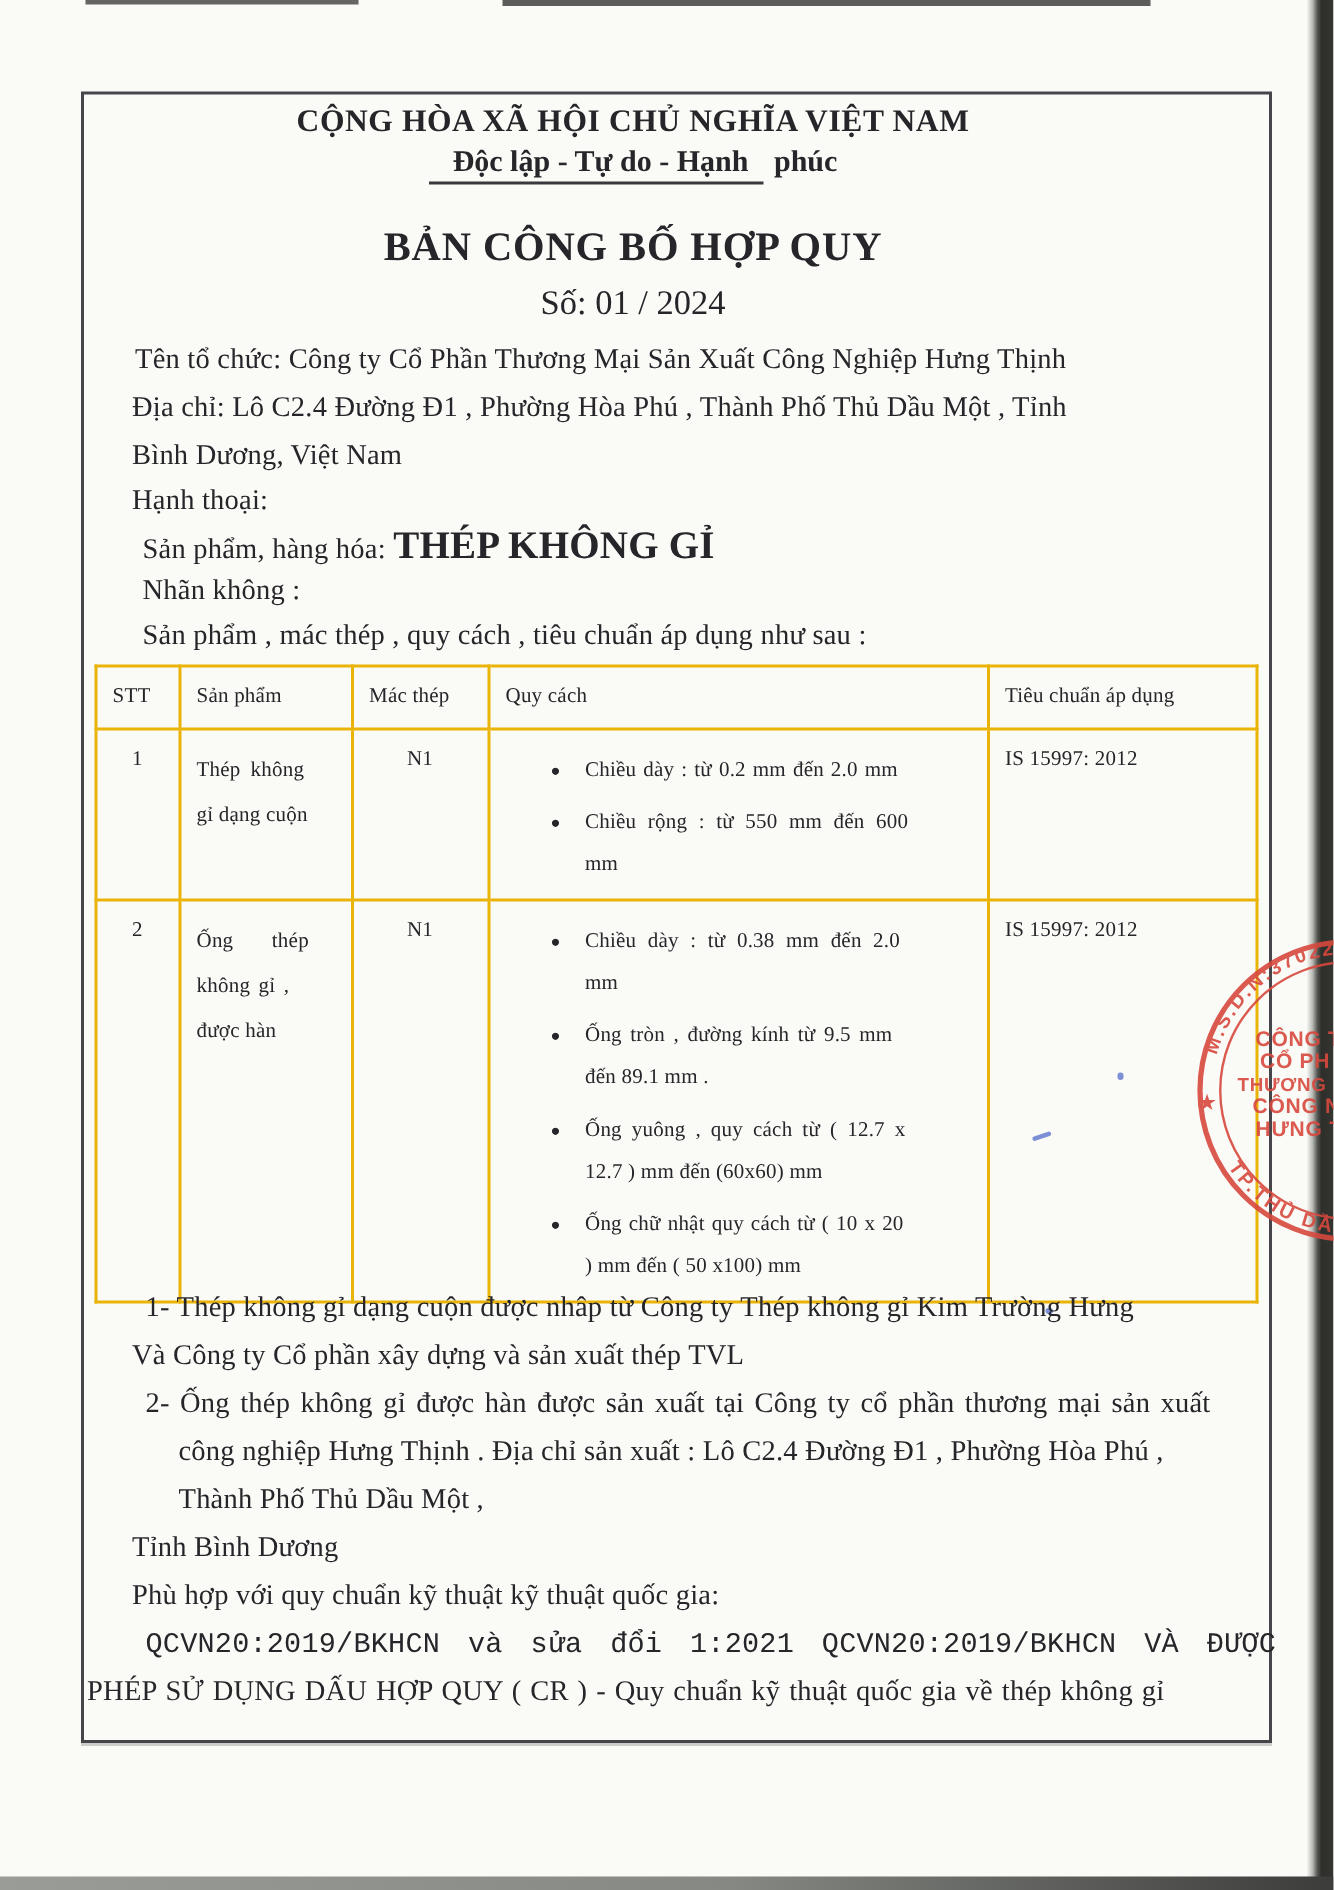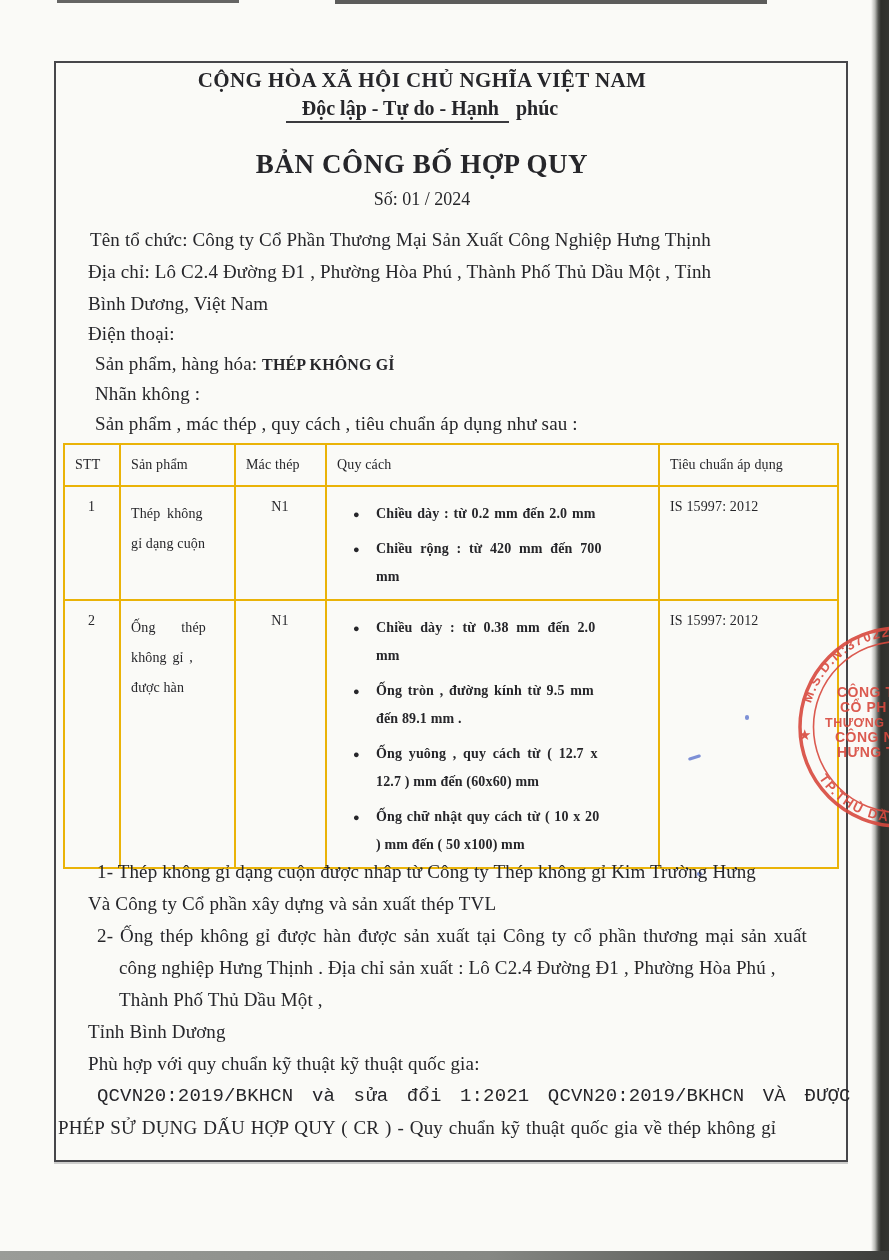"Số: 01 / 2024" .doc-number { font-size: 18px -> 23px }
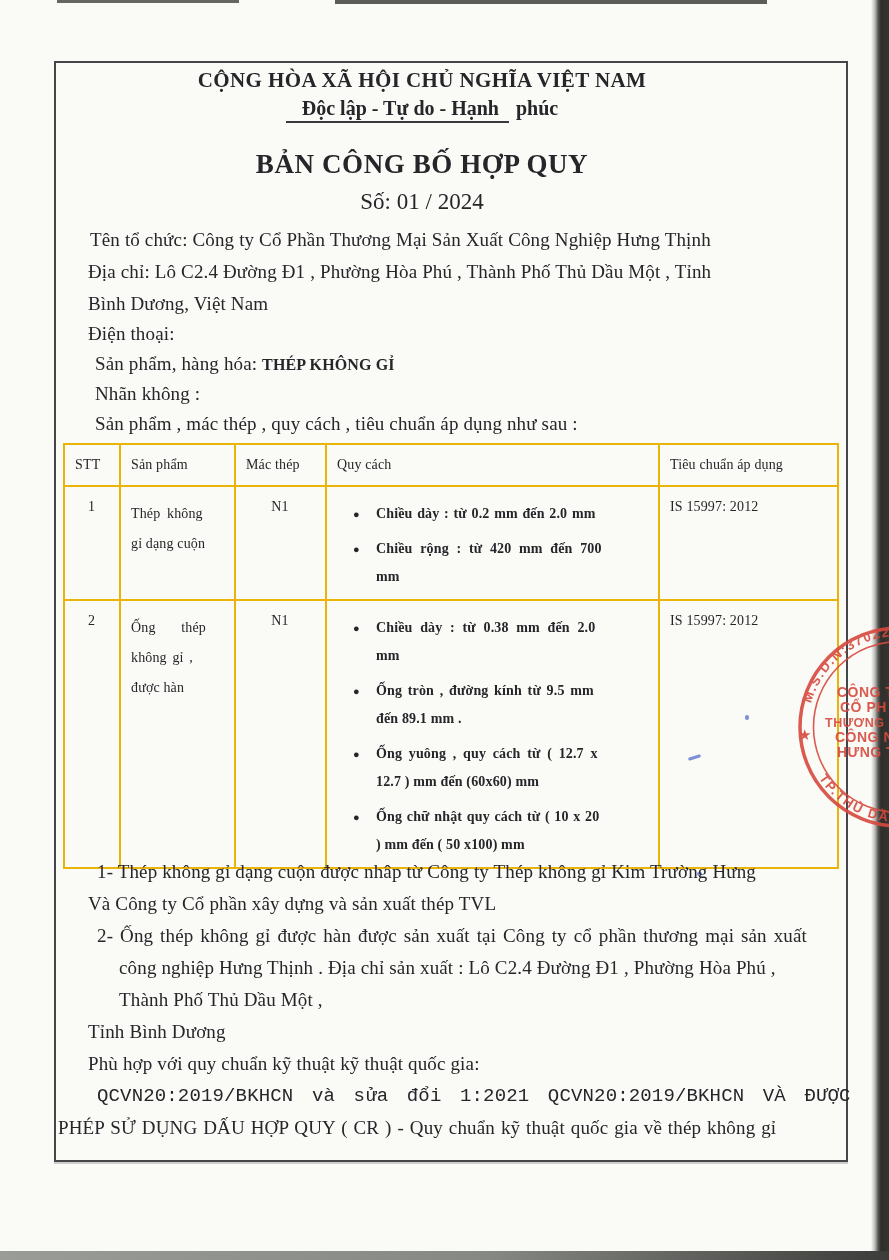"Điện thoại:" div.abs { text: Điện -> Hạnh }
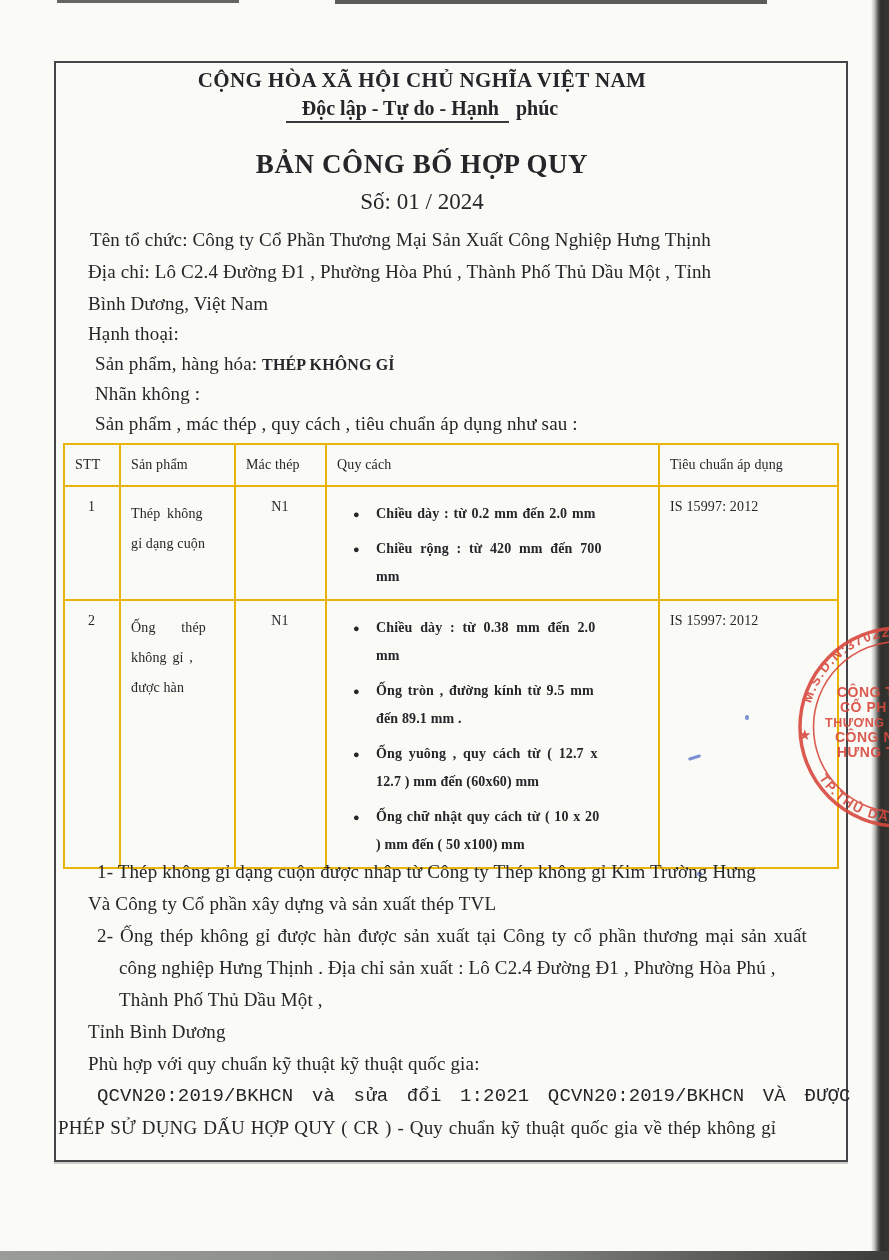"THÉP KHÔNG GỈ" span.bold { font-size: 16px -> 26px }
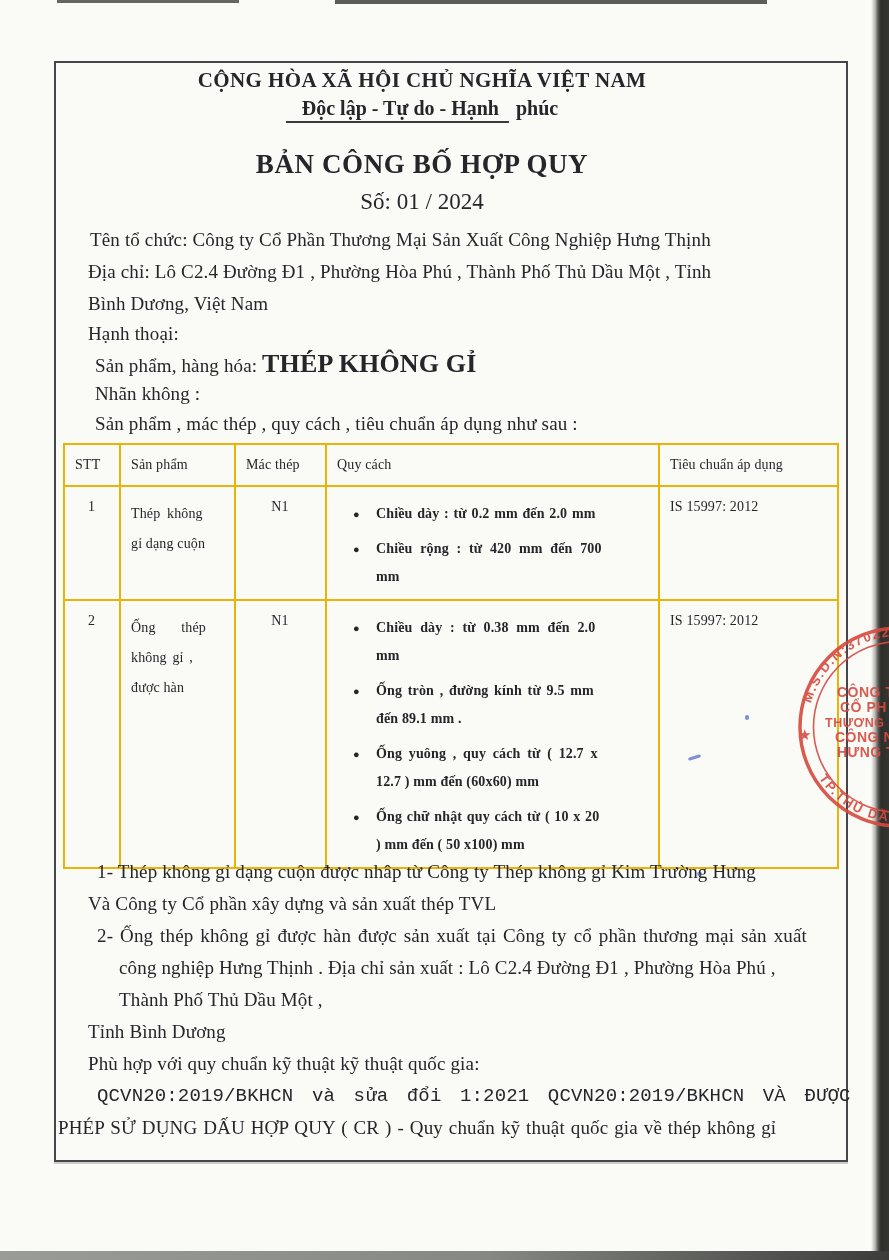"Chiều dày : từ 0.2" ul.specs { font-weight: bold -> none; margin: 12px 0 0 0 -> 12px 0 0 14px }
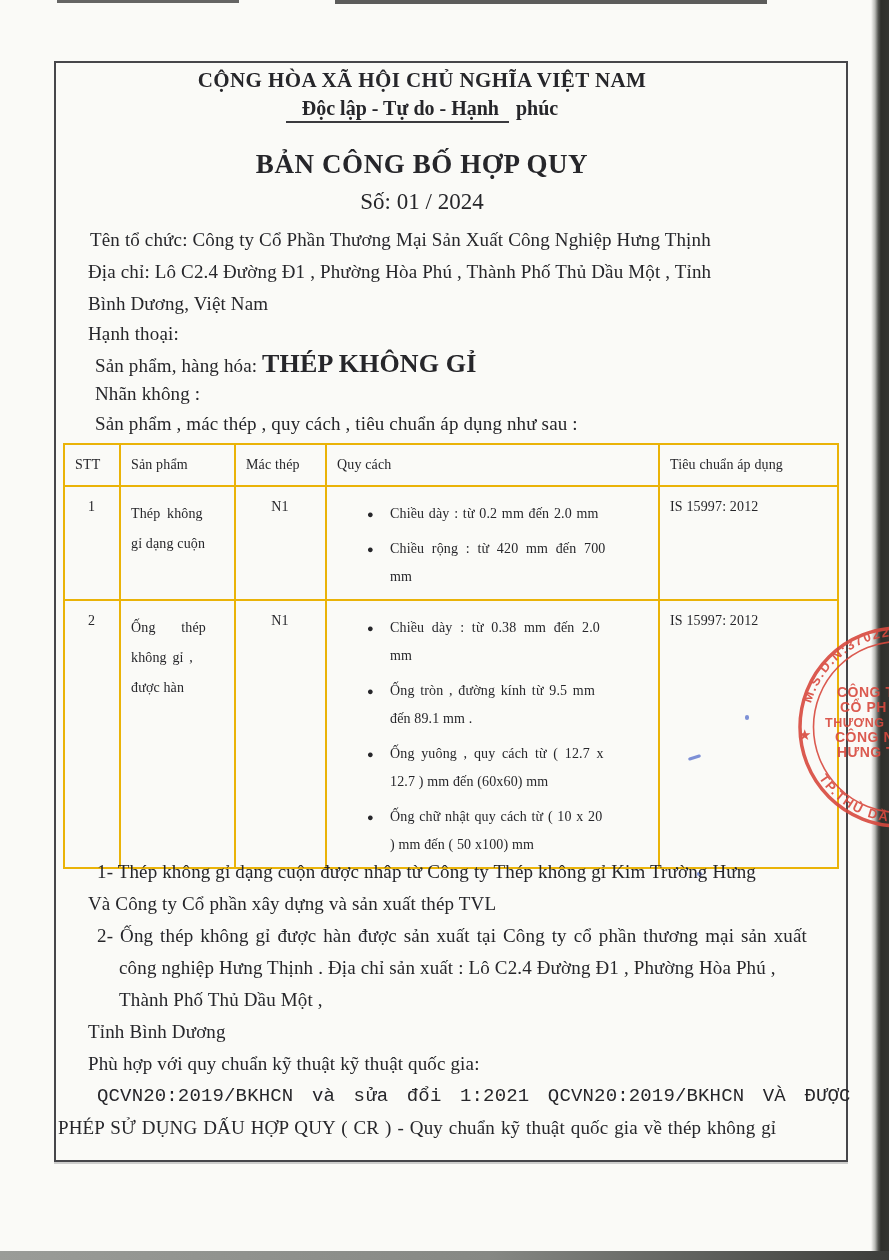"Chiều rộng : từ 420" div.ws4 { text: 420 mm đến 700 -> 550 mm đến 600 }
